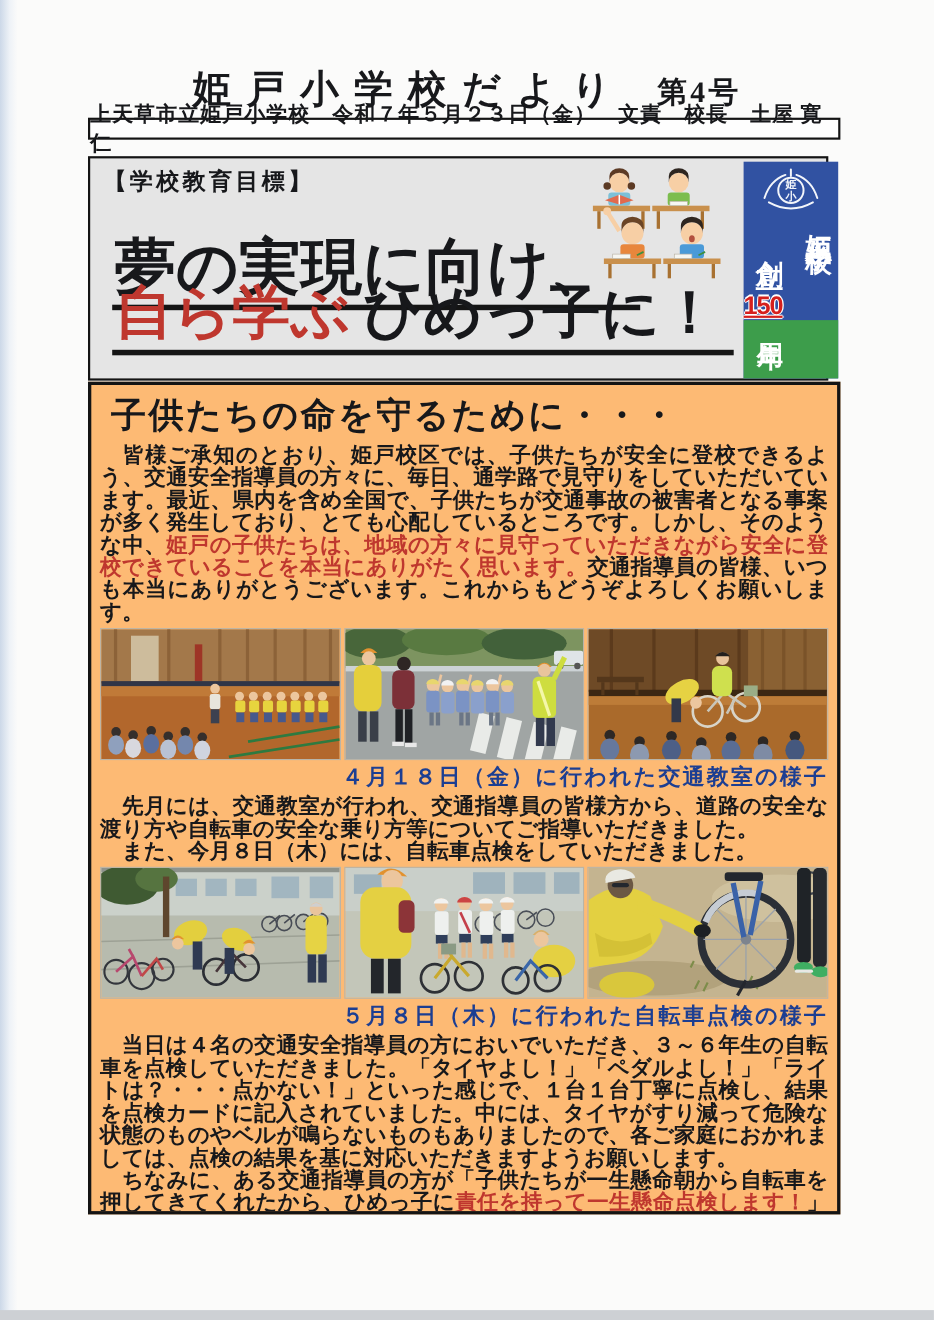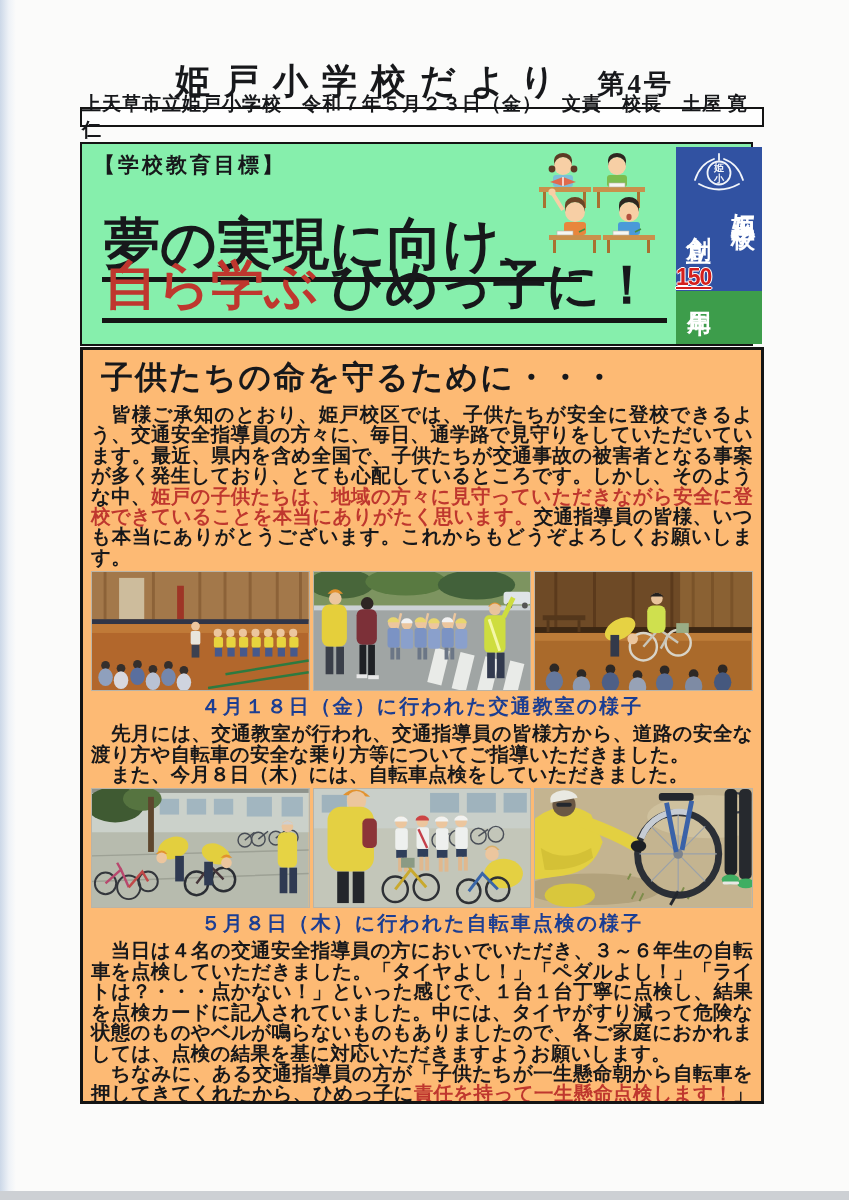"【学校教育目標】" .goal-box { background: #86efac -> #e5e5e5 }
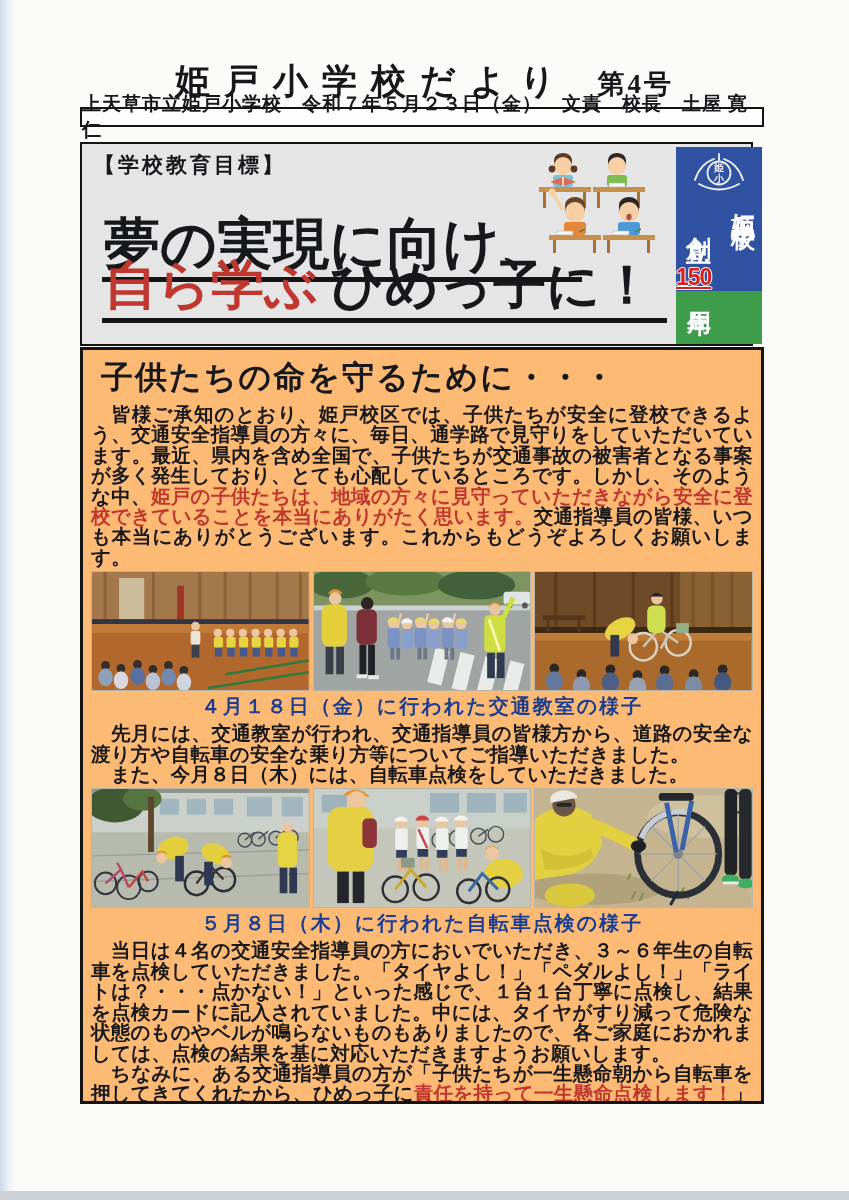"４月１８日（金）に行われた交通教室の様子" .caption { text-align: center -> right }
